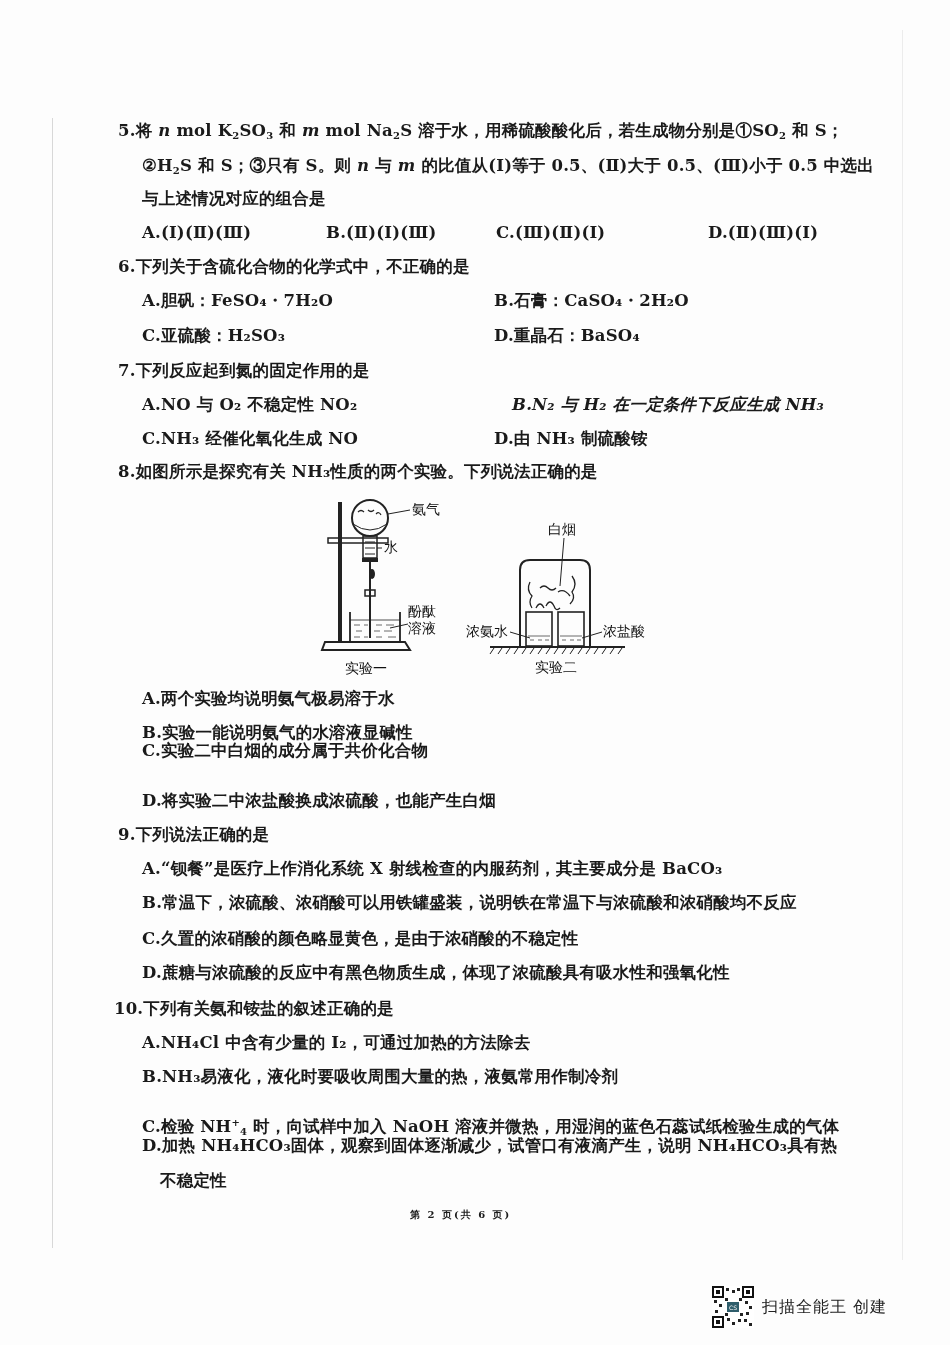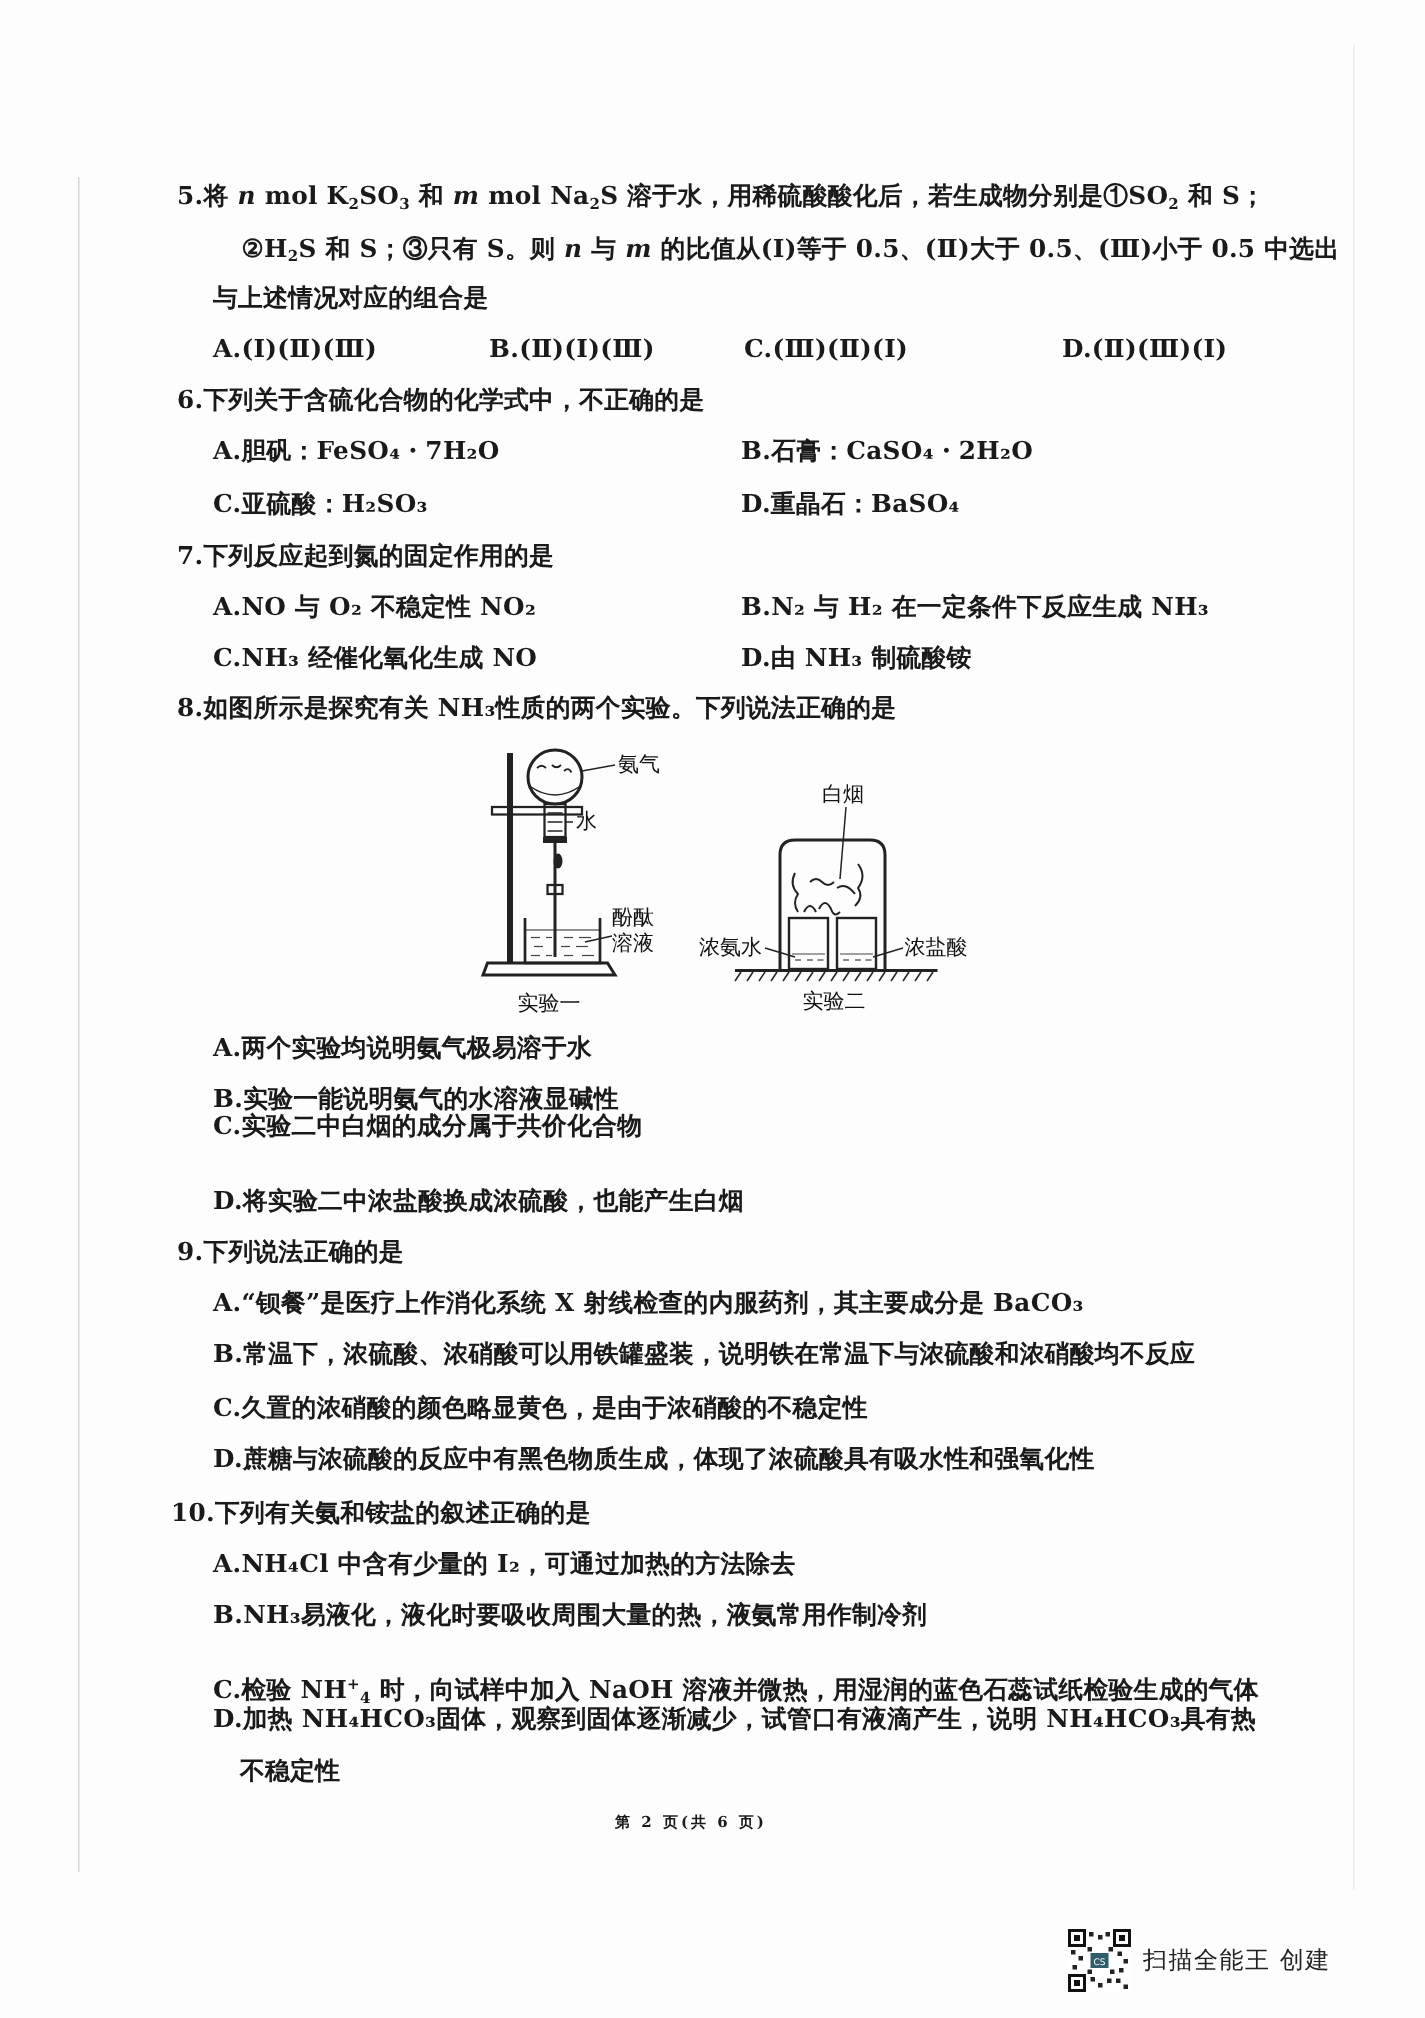"②H2S 和 S；③只有 S。则 n" div.line { margin-left: 19px -> none }
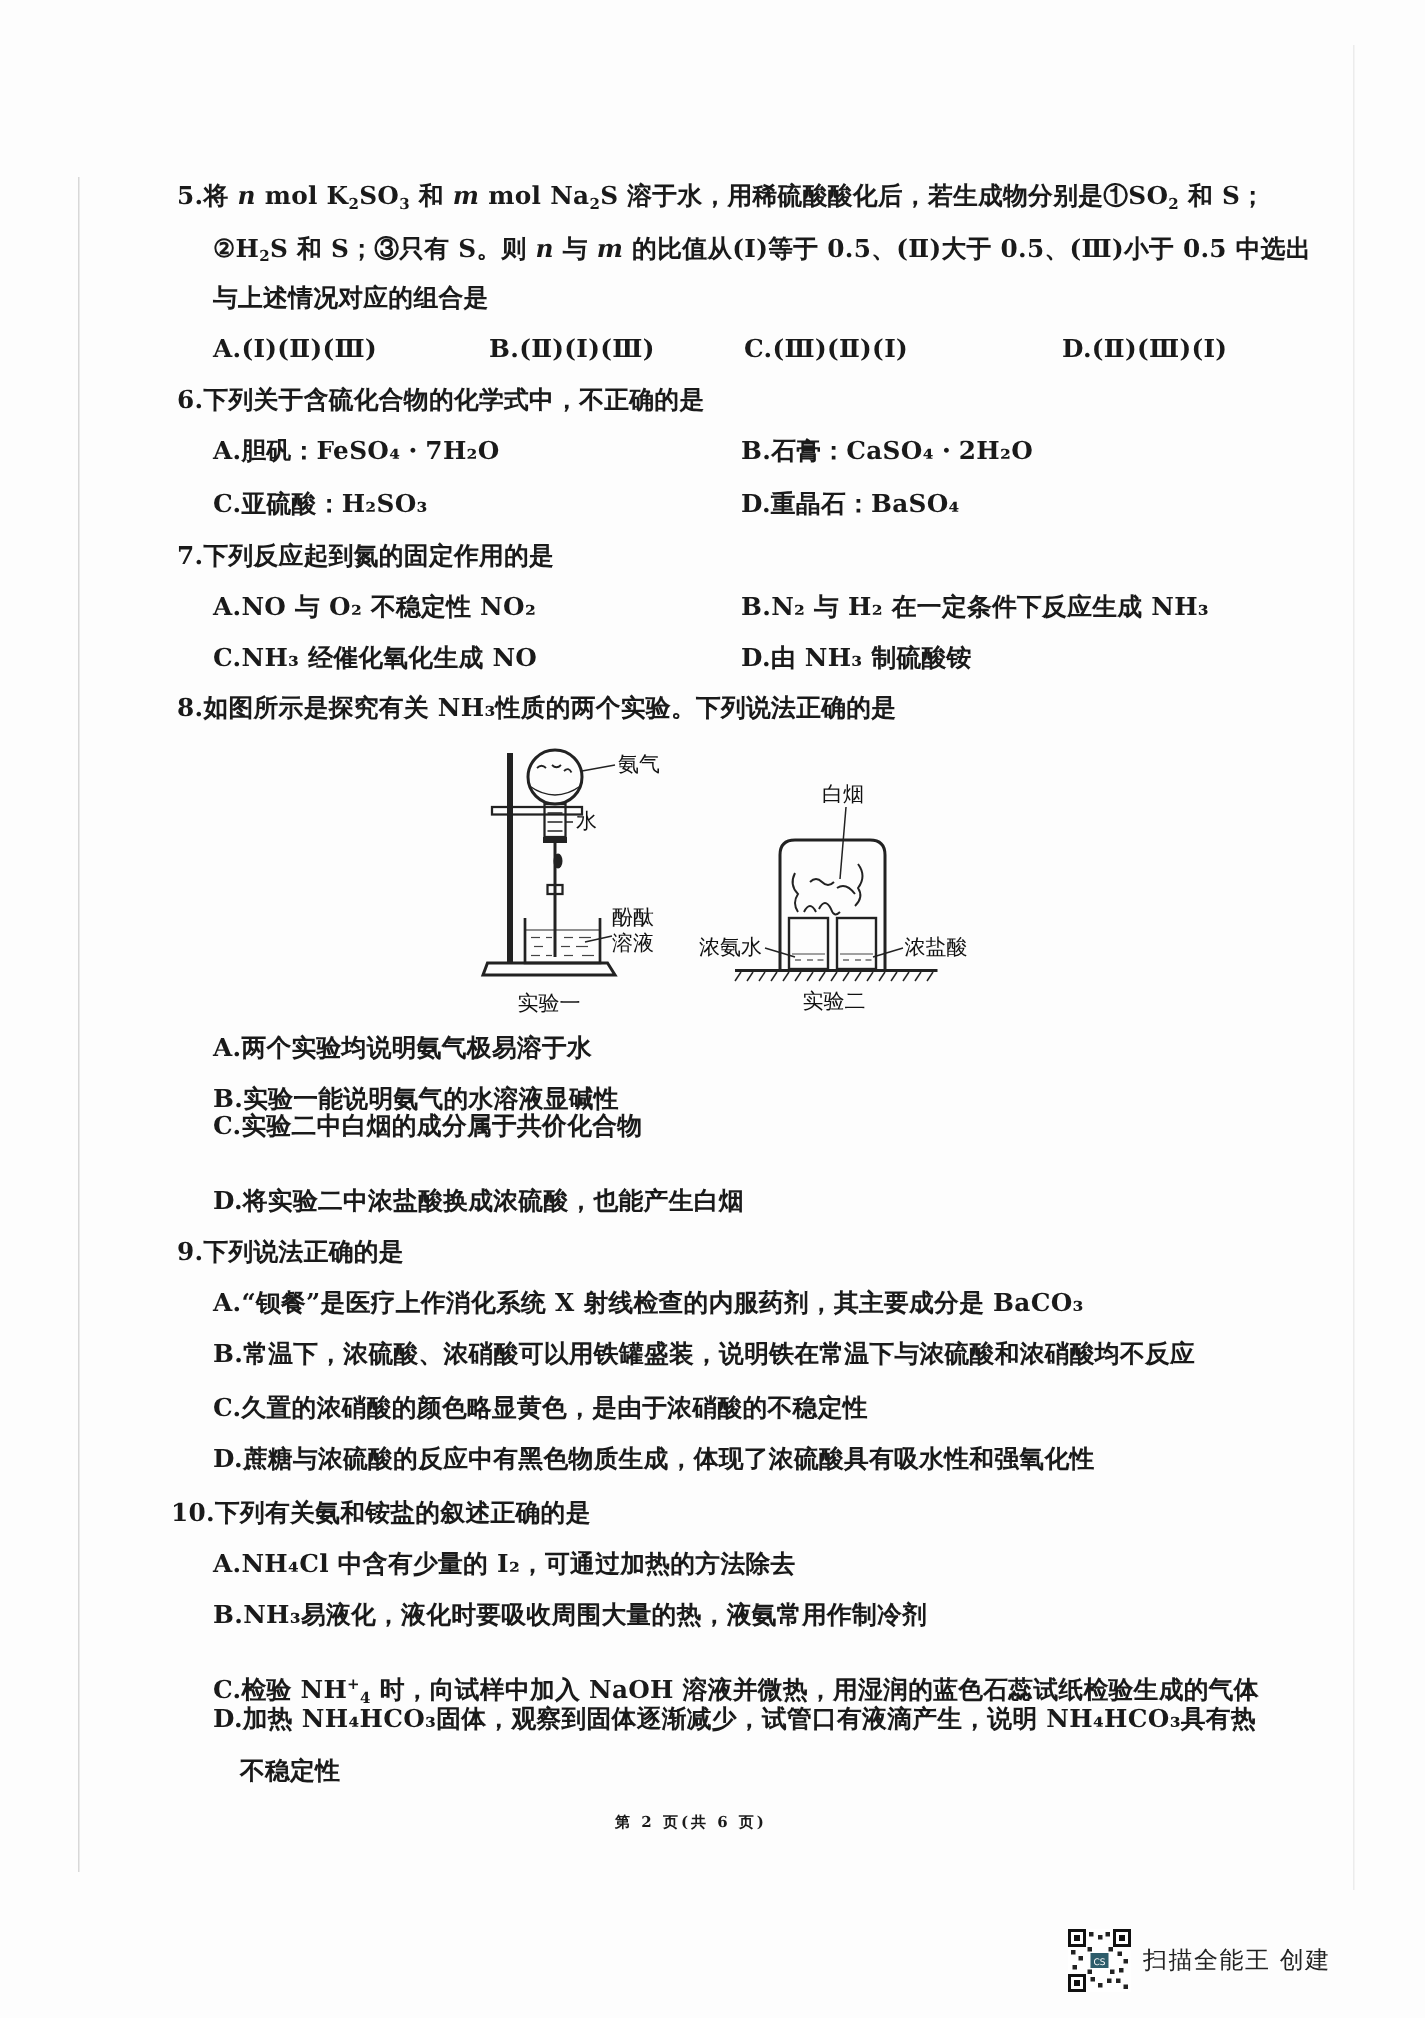"B.N₂ 与 H₂ 在一定条件下反应生成 NH₃" div.line { font-style: none -> italic; left: 494px -> 512px }
